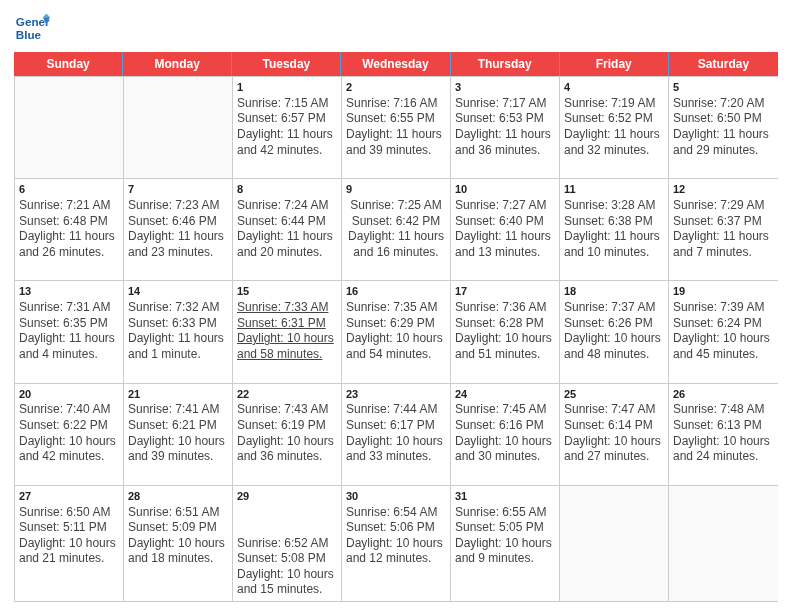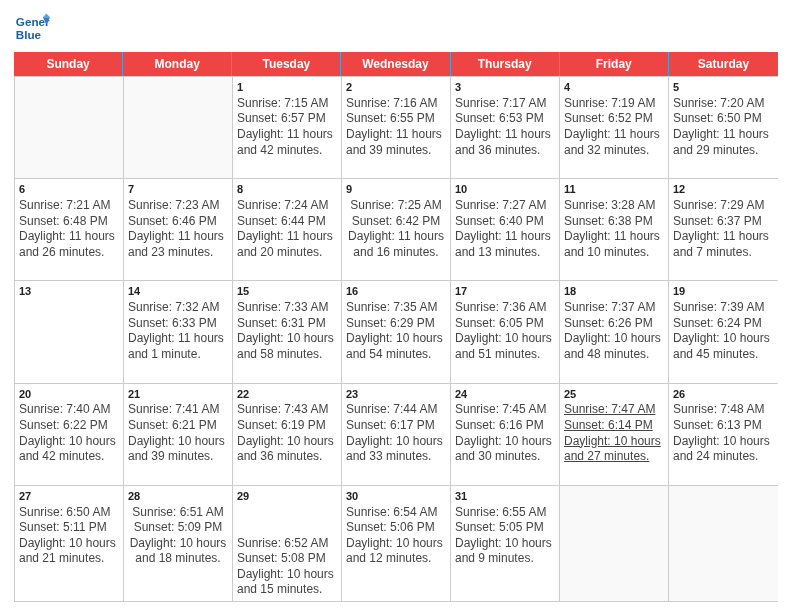"Sunrise: 7:31 AM" div.cell-text { html: none -> <div>Sunrise: 7:31 AM Sunset: 6:35 PM Daylight: 11 hours and 4 minutes.</div> }
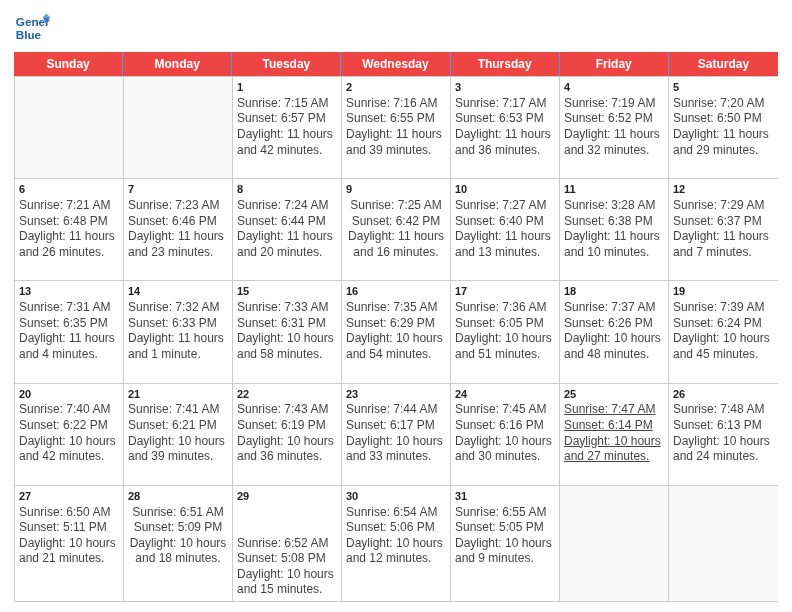"Sunrise: 7:33 AM" div.cell-text { text-decoration: none -> underline }
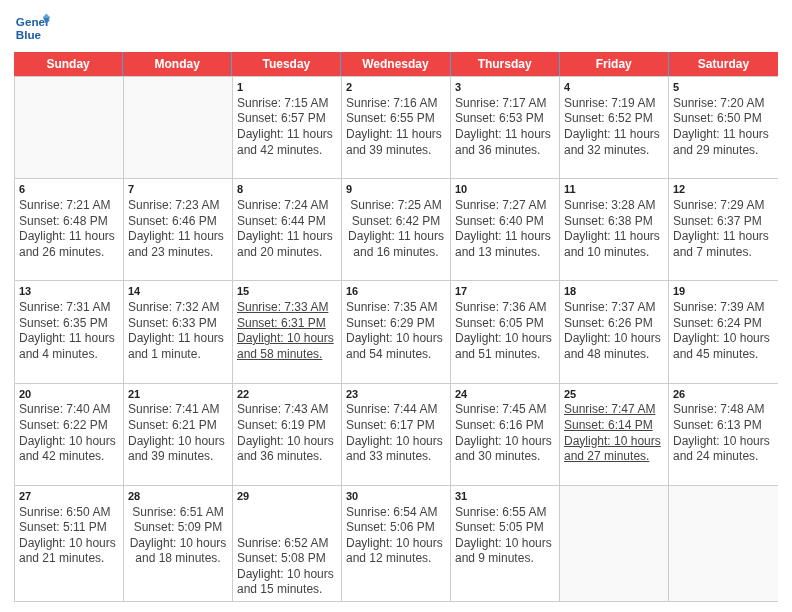"Sunrise: 7:36 AM" div.cell-text { text: 6:05 -> 6:28 }
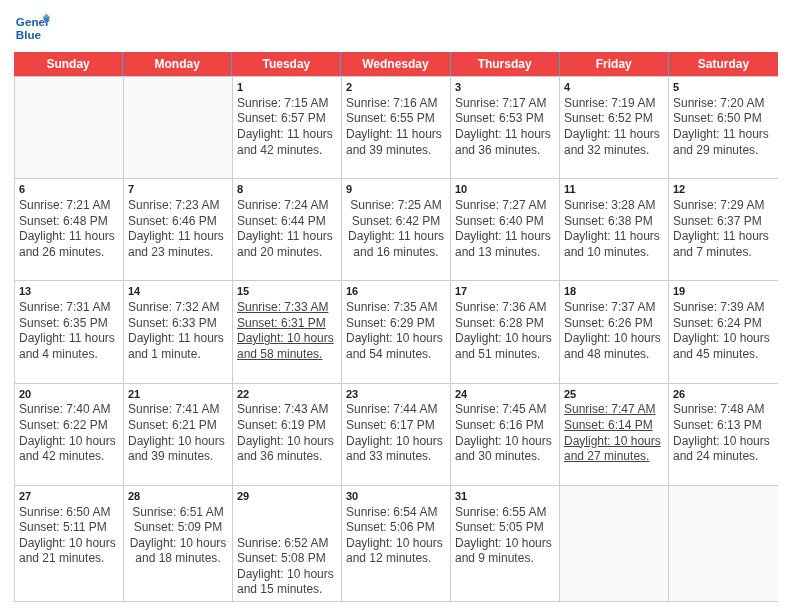"Sunrise: 7:47 AM" div.cell-text { text-decoration: underline -> none }
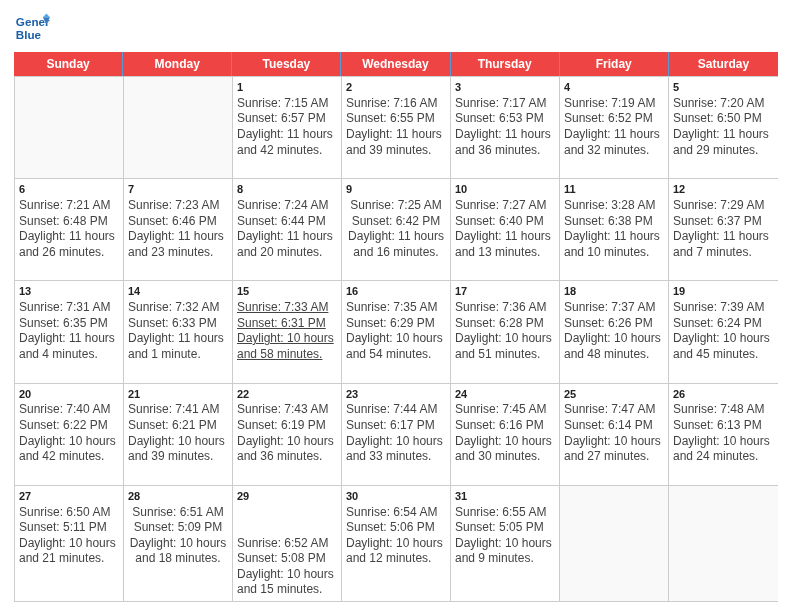"Sunrise: 6:51 AM" div.cell-text { text-align: center -> none }
